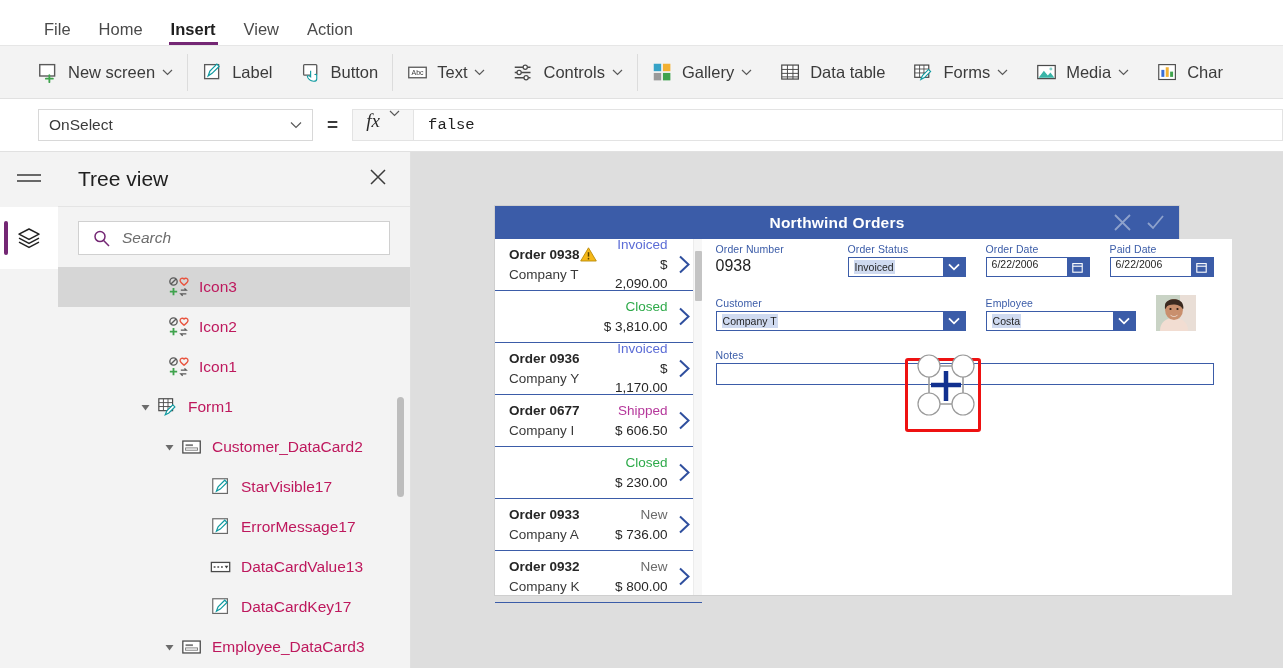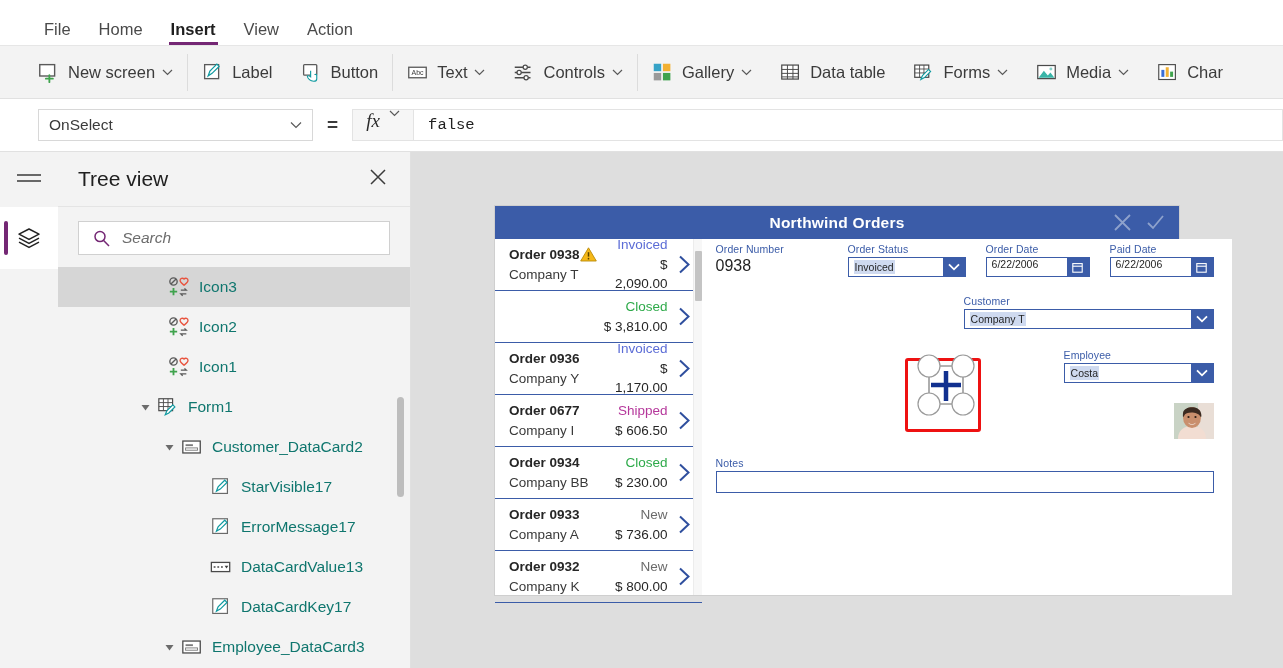"Icon3" .tnode { color: #0f766e -> #be185d }
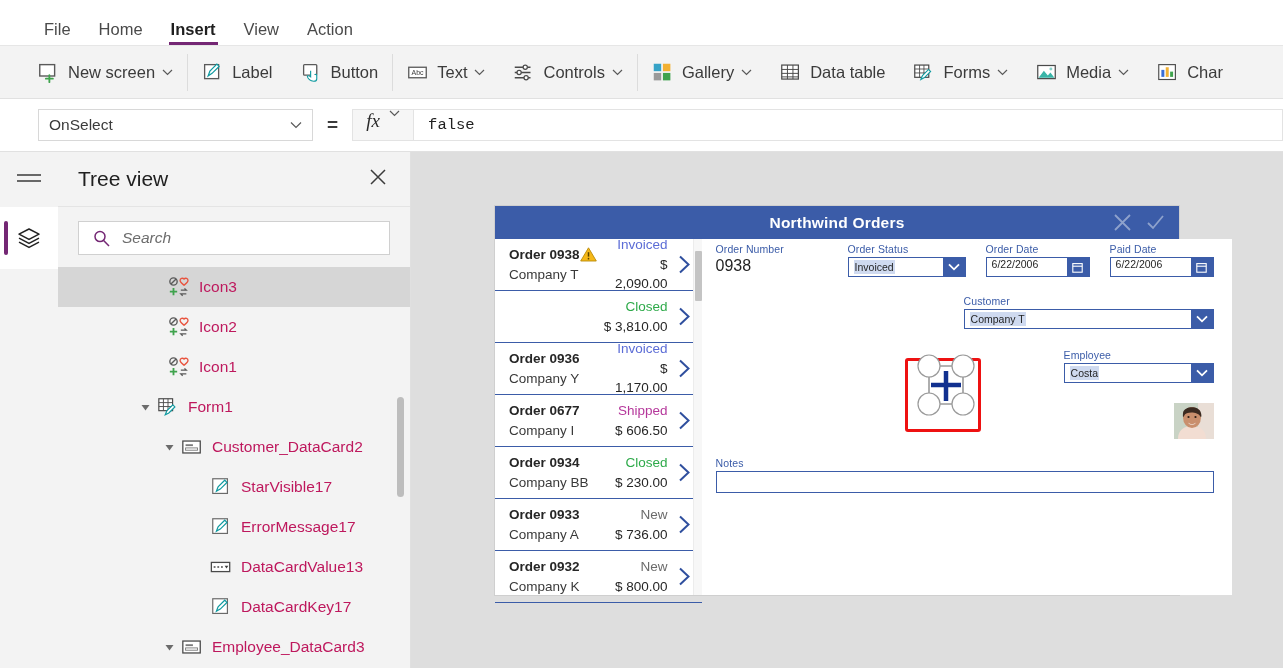"Customer" div { flex-direction: column -> none }
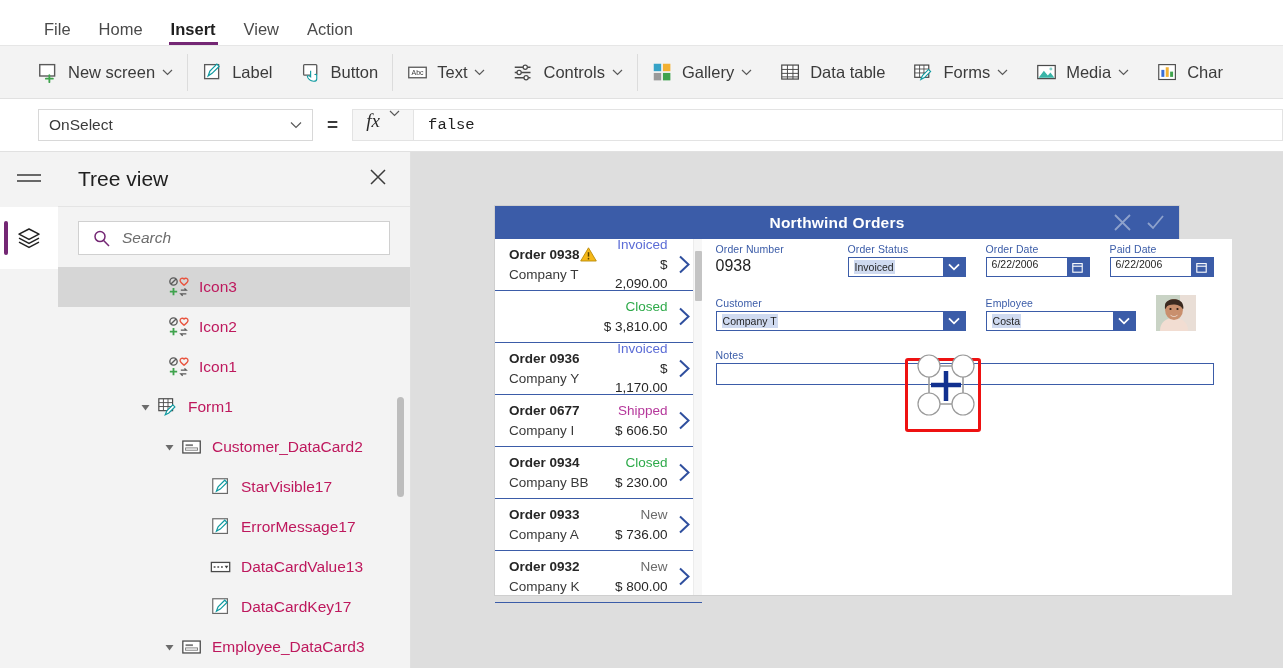"Order 0934" div.gleft { html: <div> <div>Order 0934</div> <div>Company BB</div> </div> -> none }
